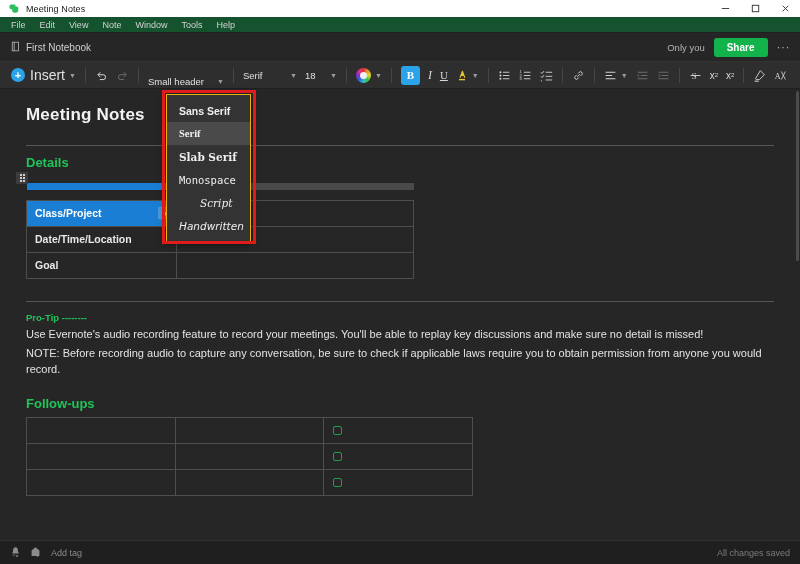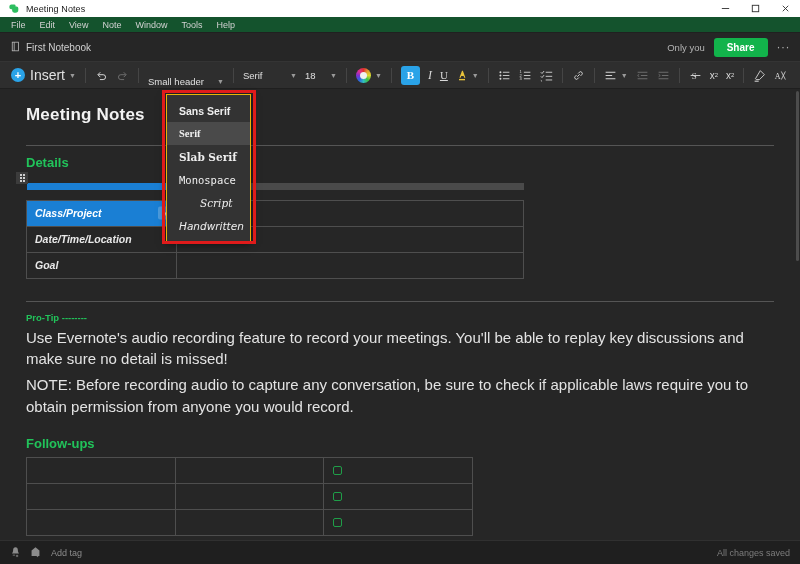"Class/Project" table.details { font-style: italic -> none; width: 498px -> 388px }
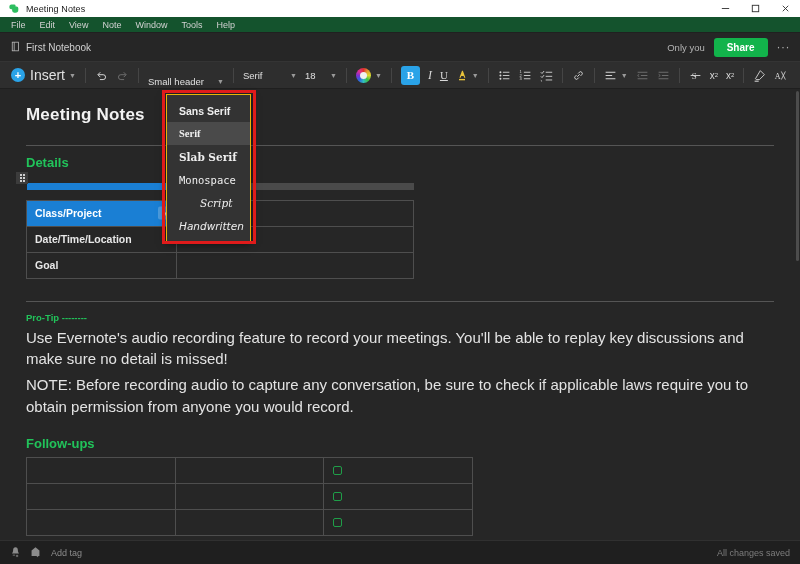"Use Evernote's audio recording feature" .protip-line { font-size: 15px -> 11px }
